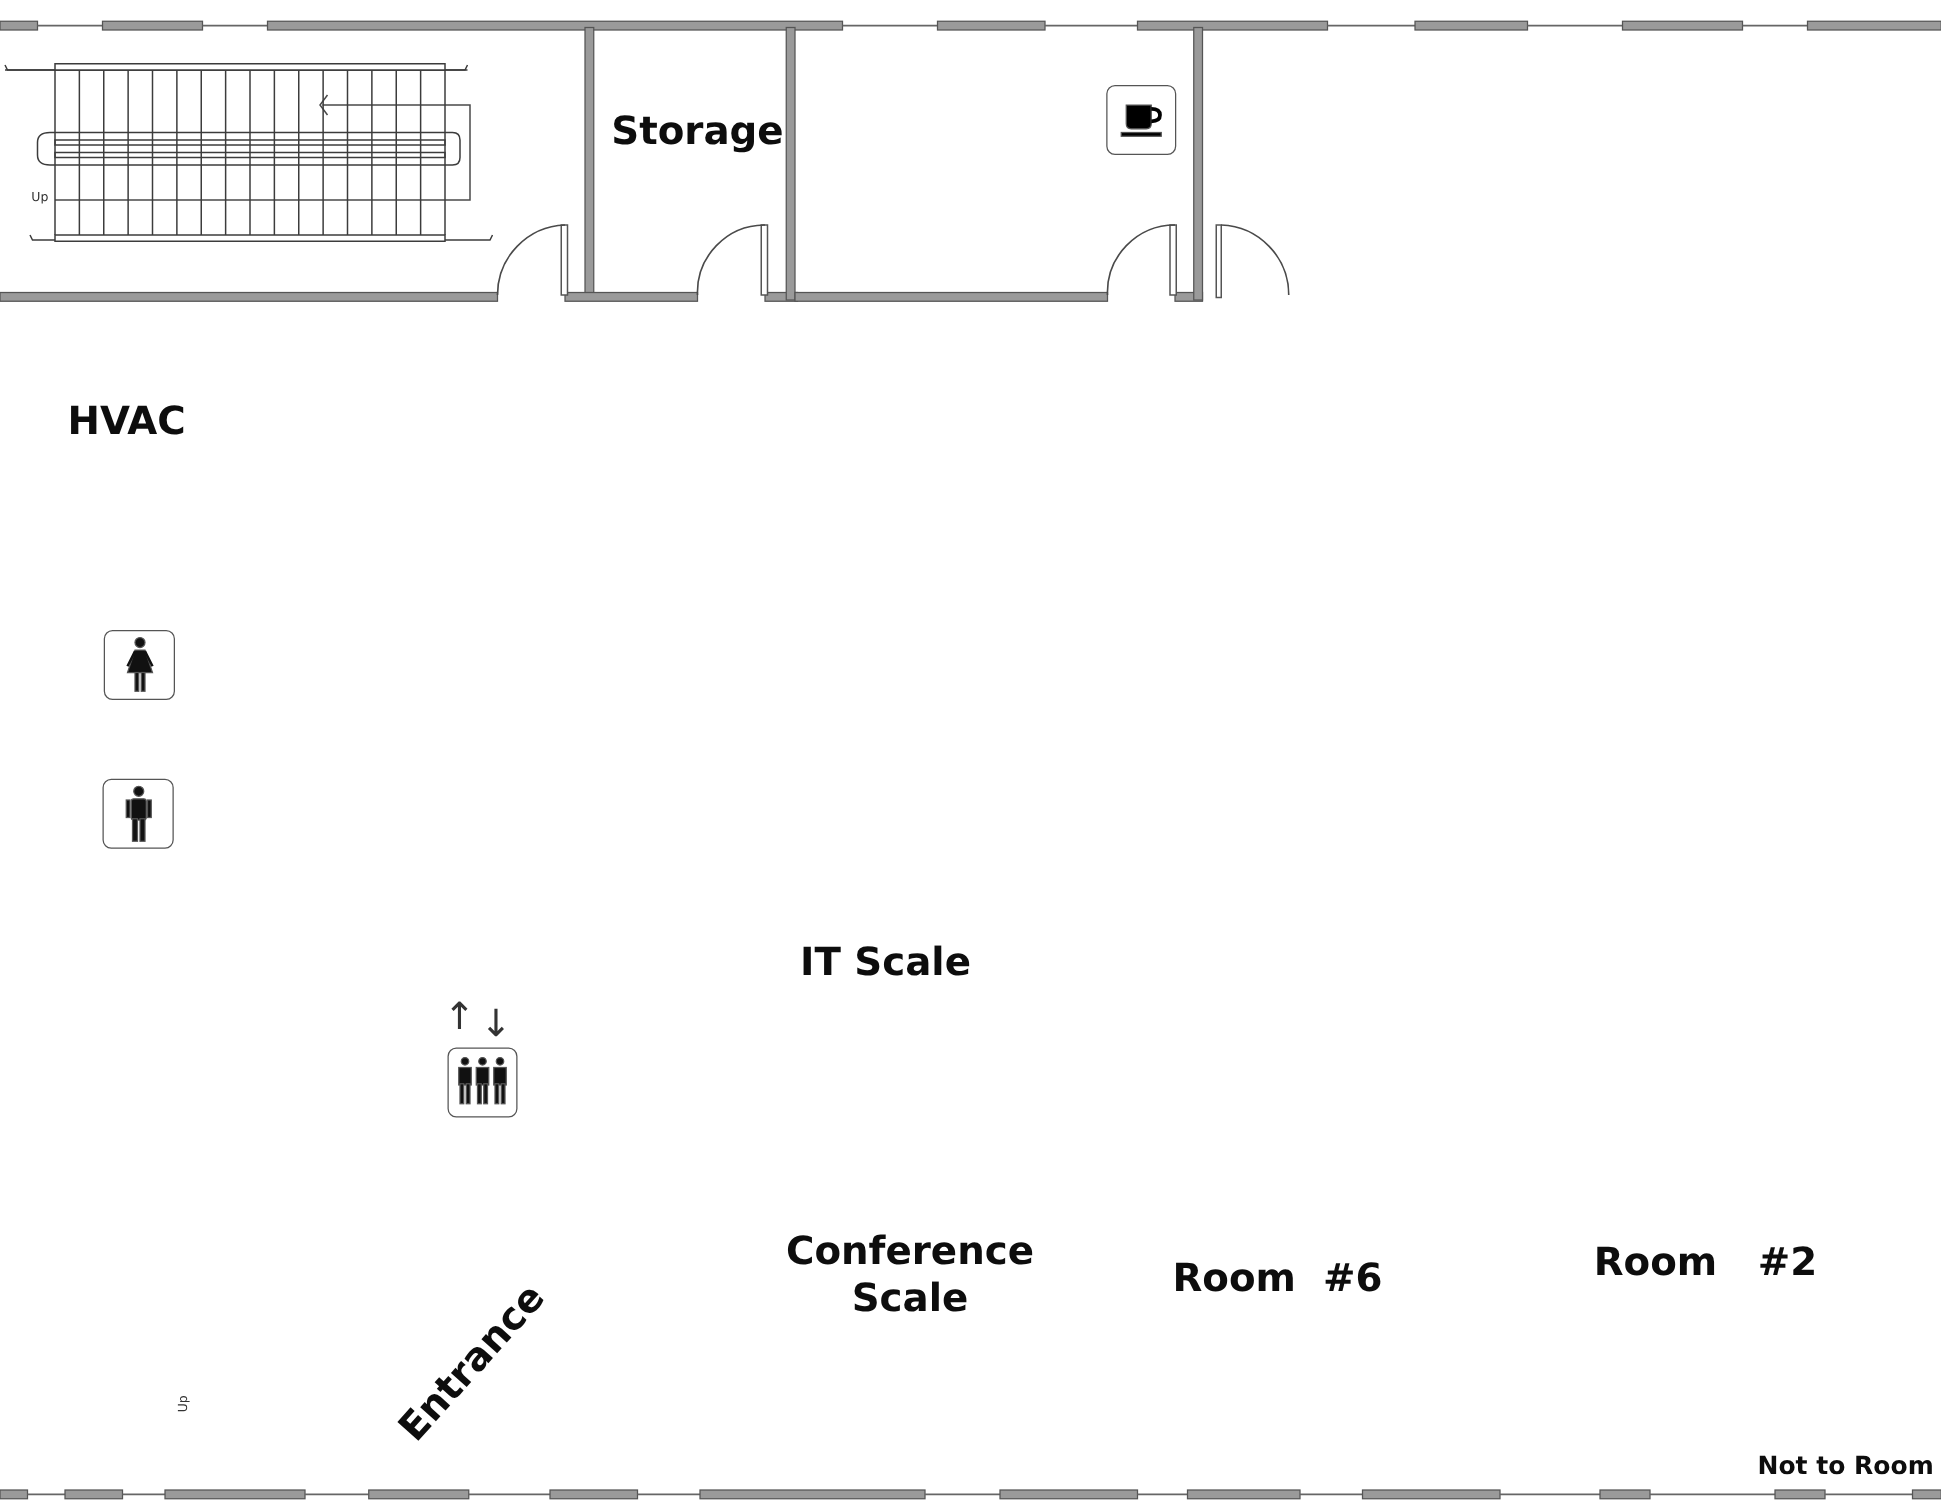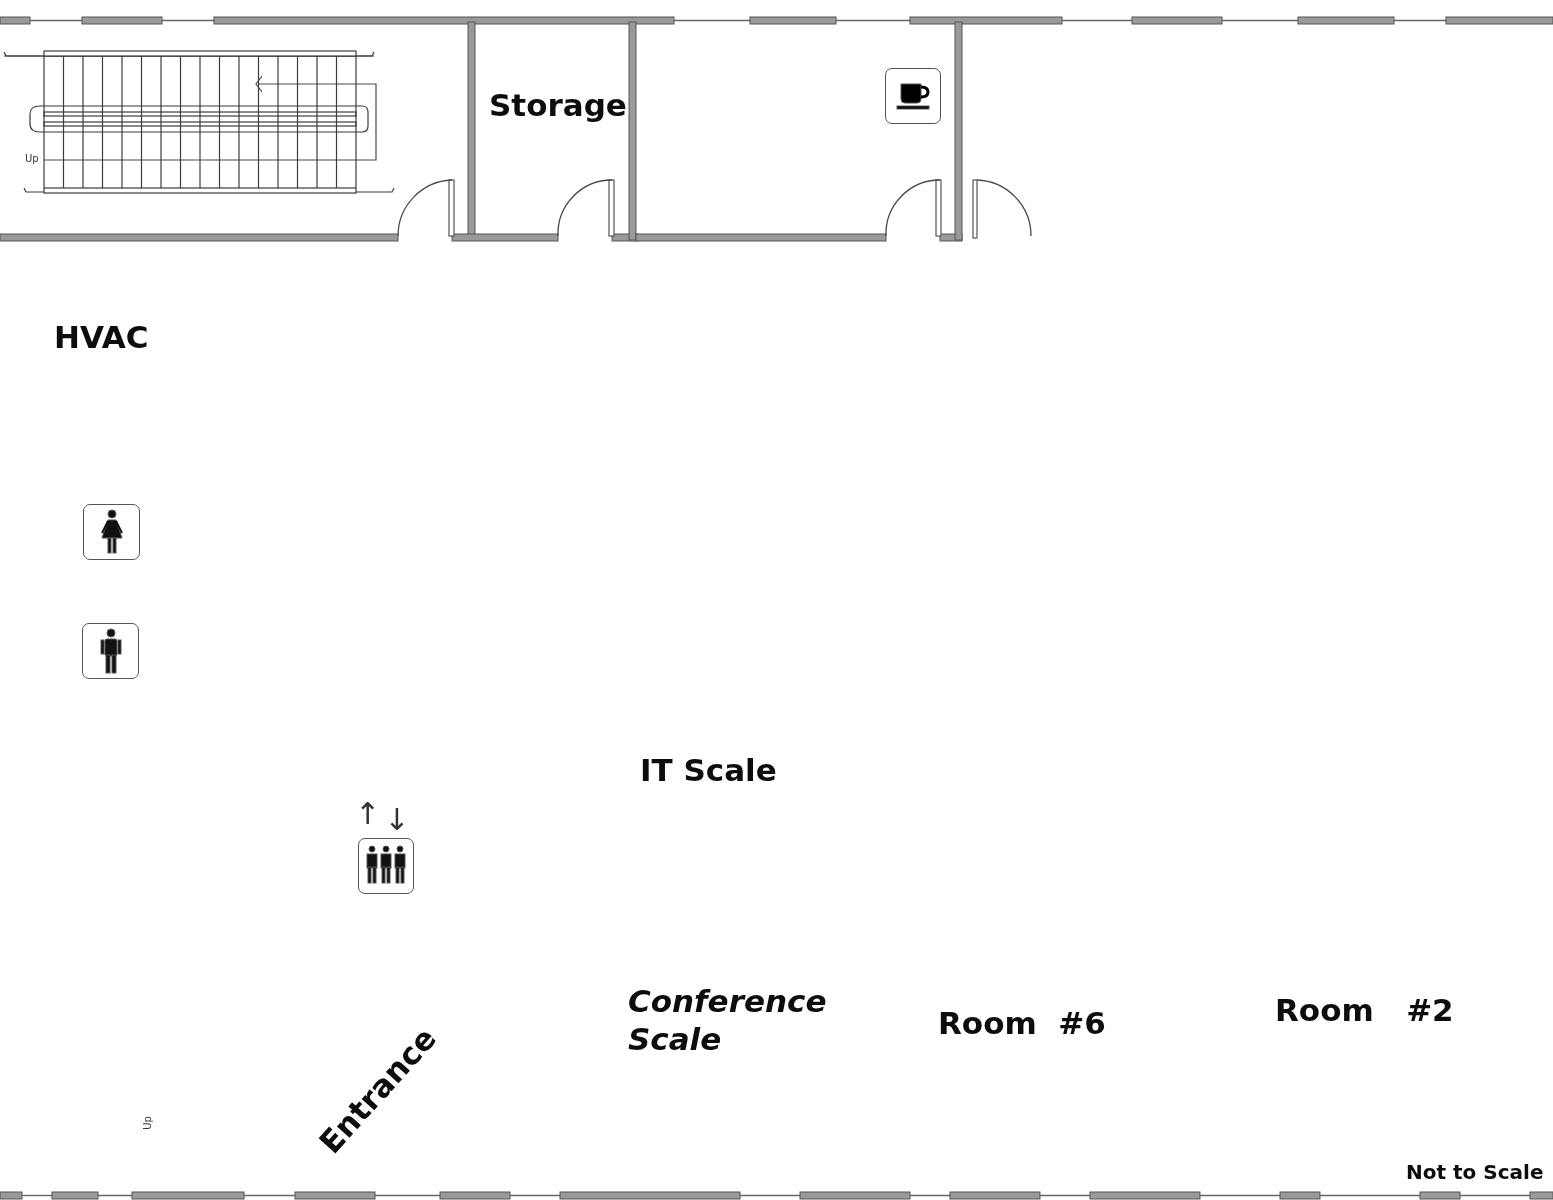"Conference" .center { font-style: italic -> none; text-align: left -> center }
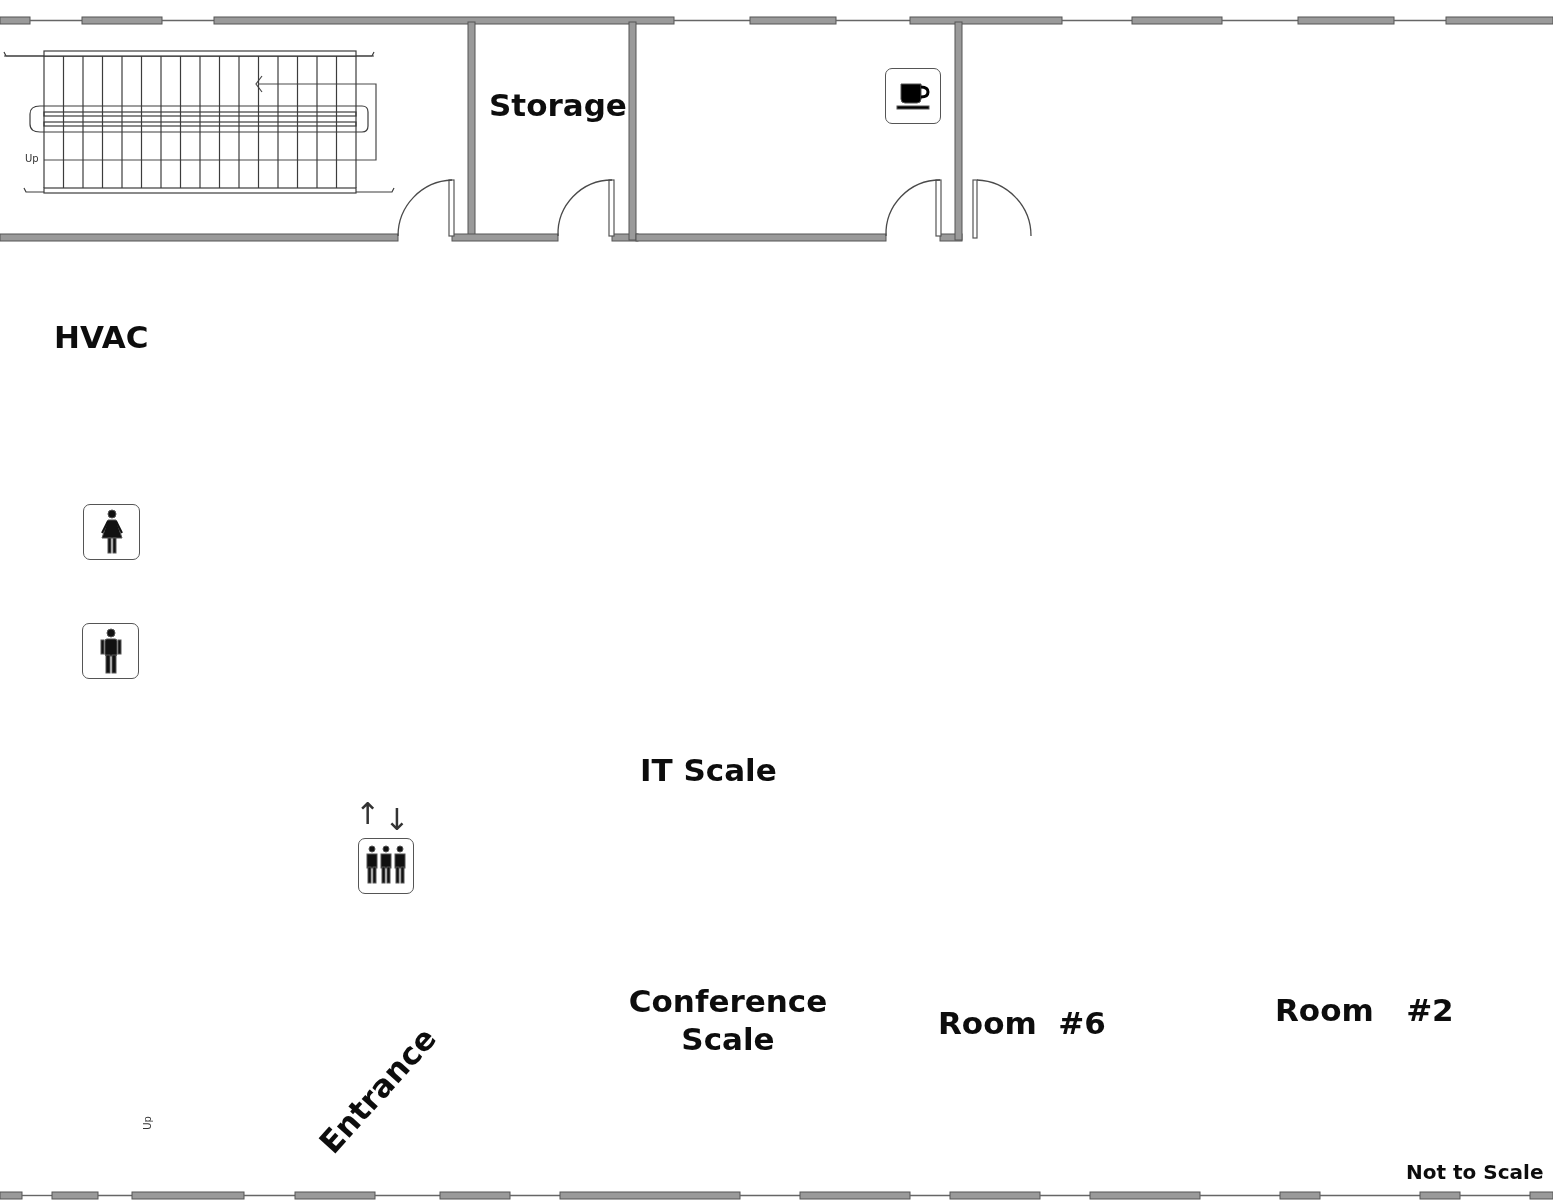"Not to Scale" div.label { text: Scale -> Room }
